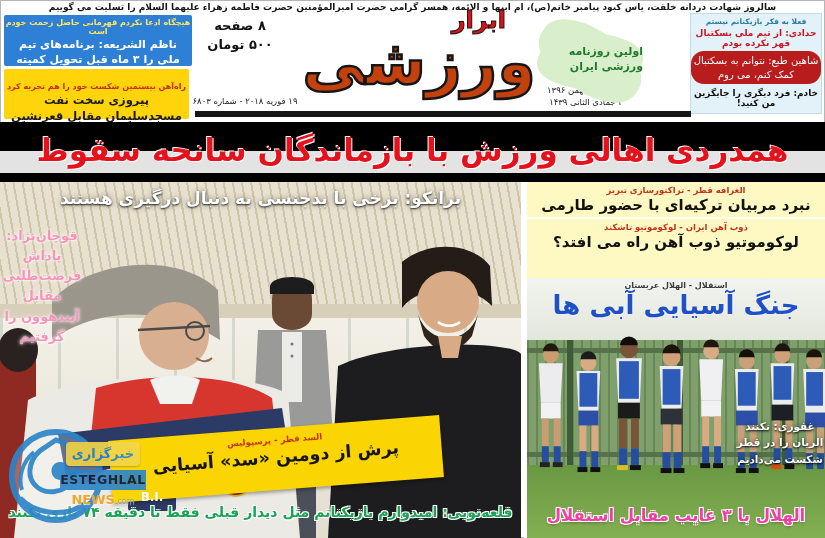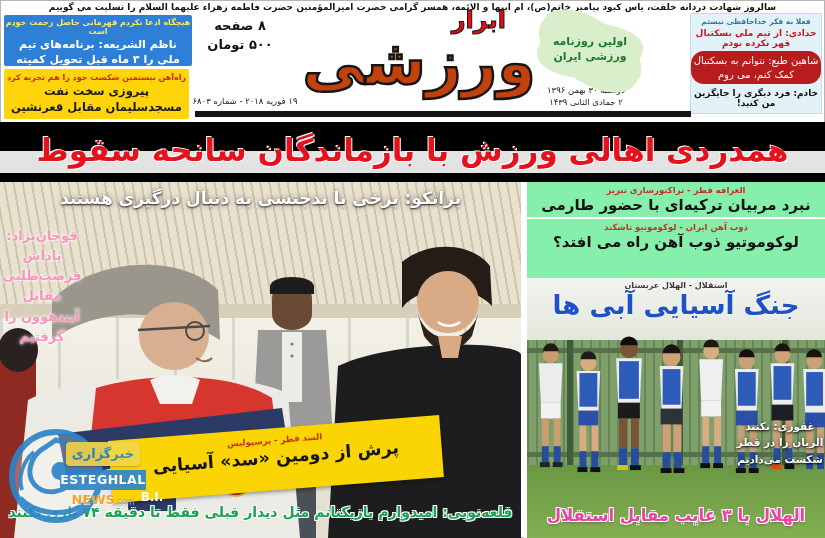"فعلا به فکر خداحافظی نیستم" div.kick { text: خداحافظی -> بازیکنانم }
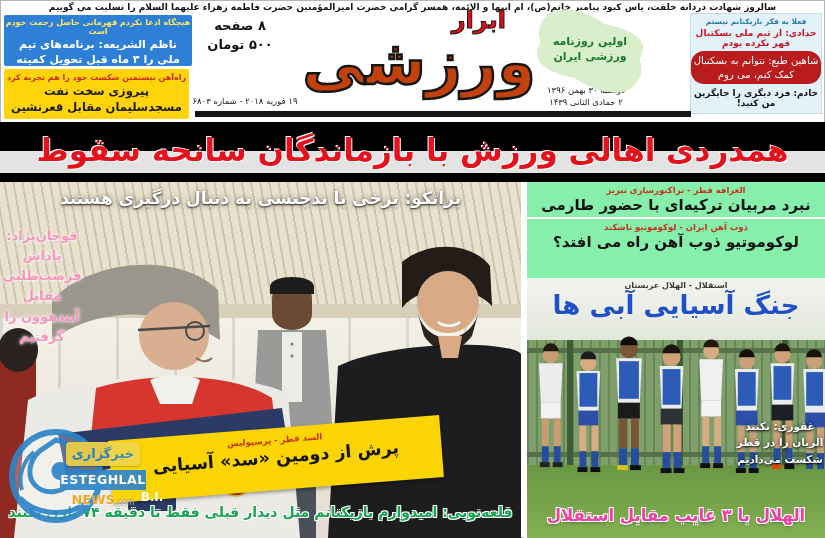"اولین روزنامه ورزشی ایران" .badge { text-align: none -> right; top: 23px -> 33px }
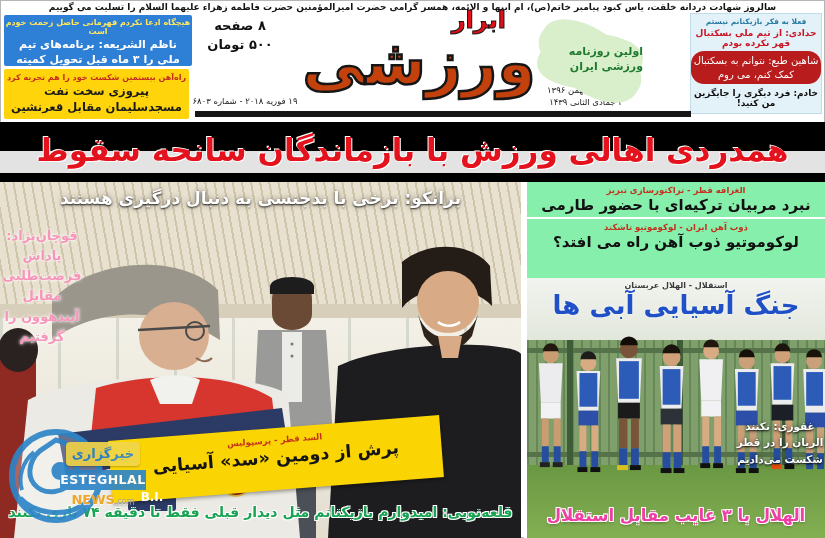"راه‌آهن بیستمین شکست خود را" .box-yellow { padding-top: 4px -> 13px }
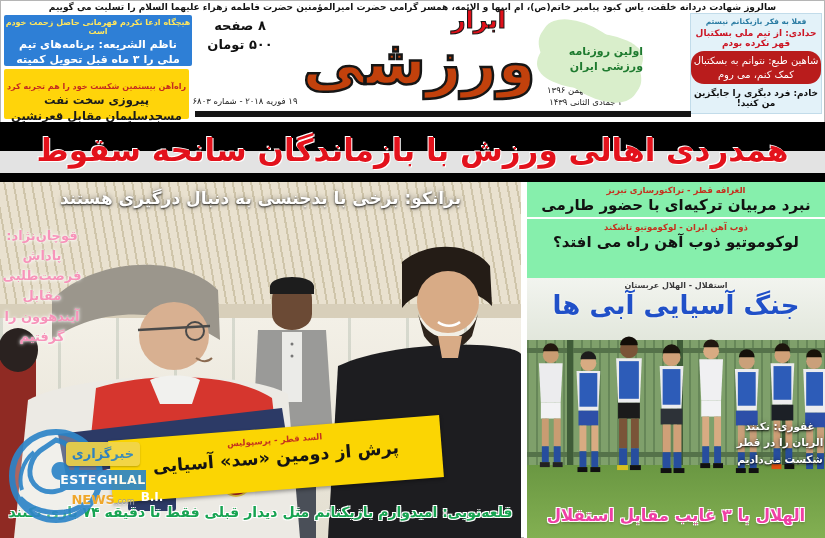"الغرافه قطر - تراکتورسازی تبریز" .right-col { background: #86efac -> #fef9c3 }
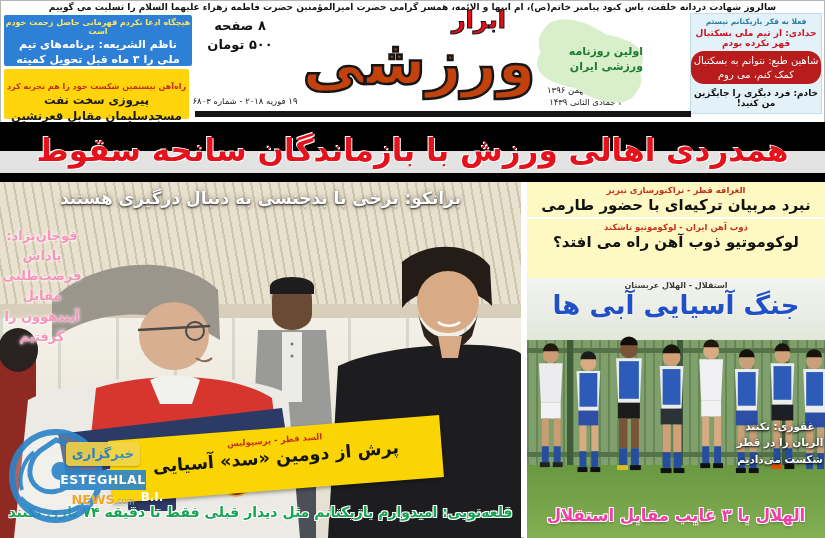"ESTEGHLAL" .wm-bar { color: #ffffff -> #0f172a }
